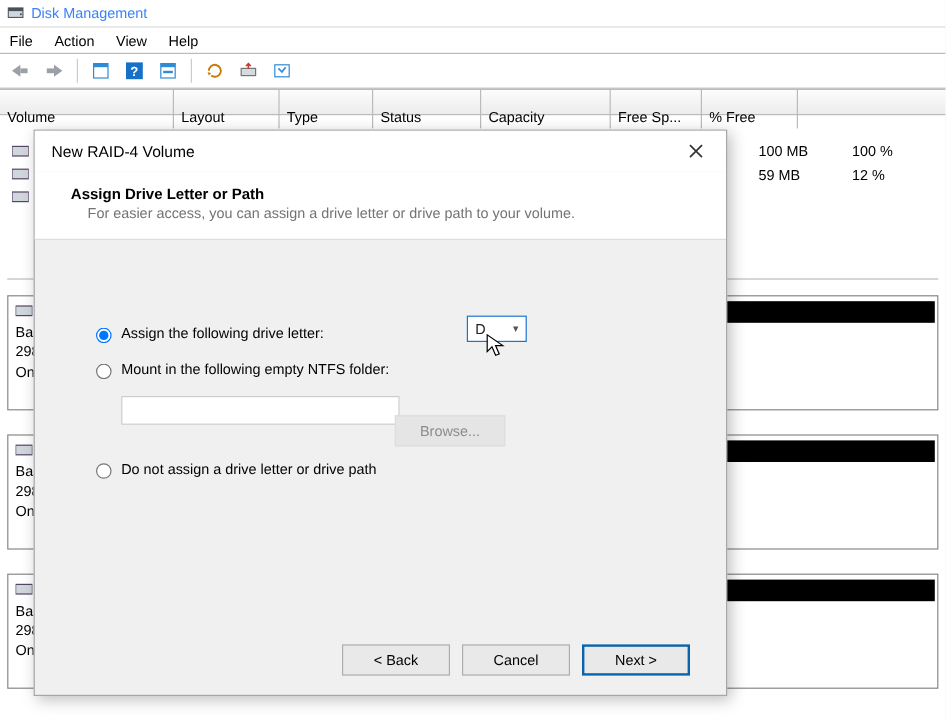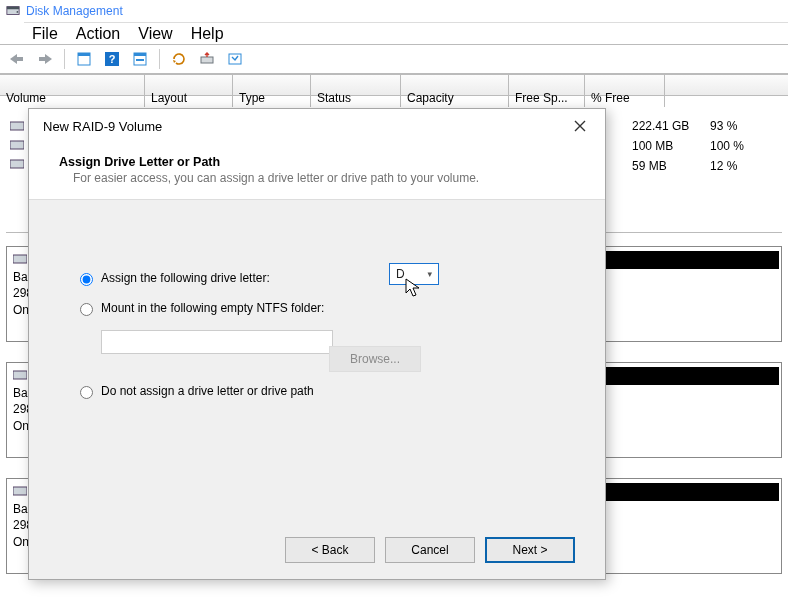"File" .menubar { font-size: 16px -> 12px; margin-left: 24px -> none }
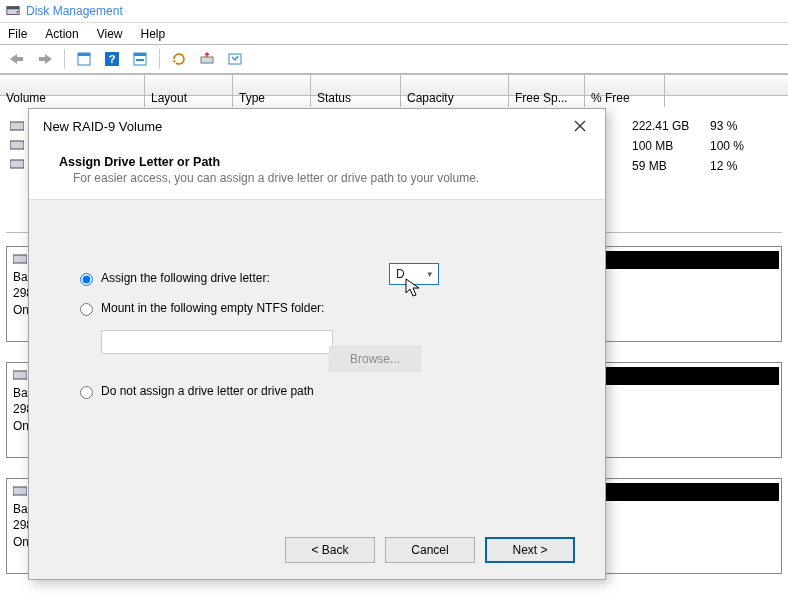"New RAID-9 Volume" span { text: RAID-9 -> RAID-4 }
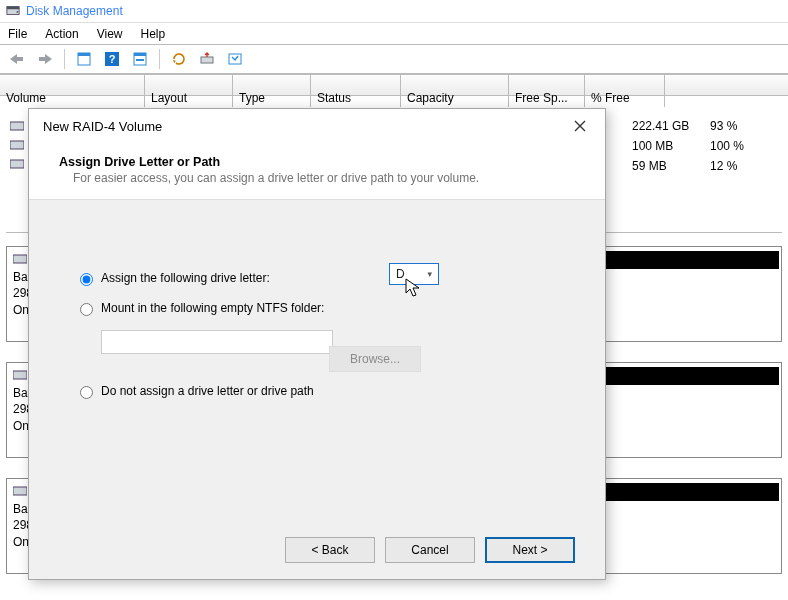"222.41 GB" div.row { html: <div> <div>222.41 GB</div> <div>93 %</div> </div> -> none }
